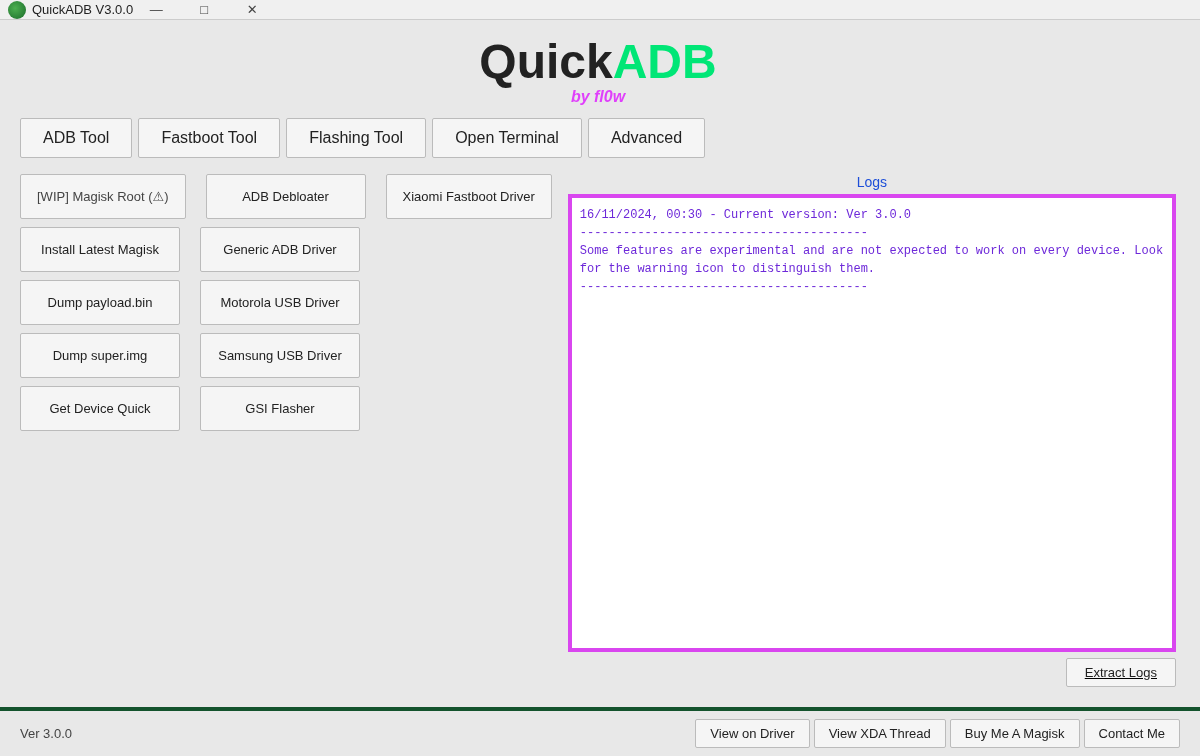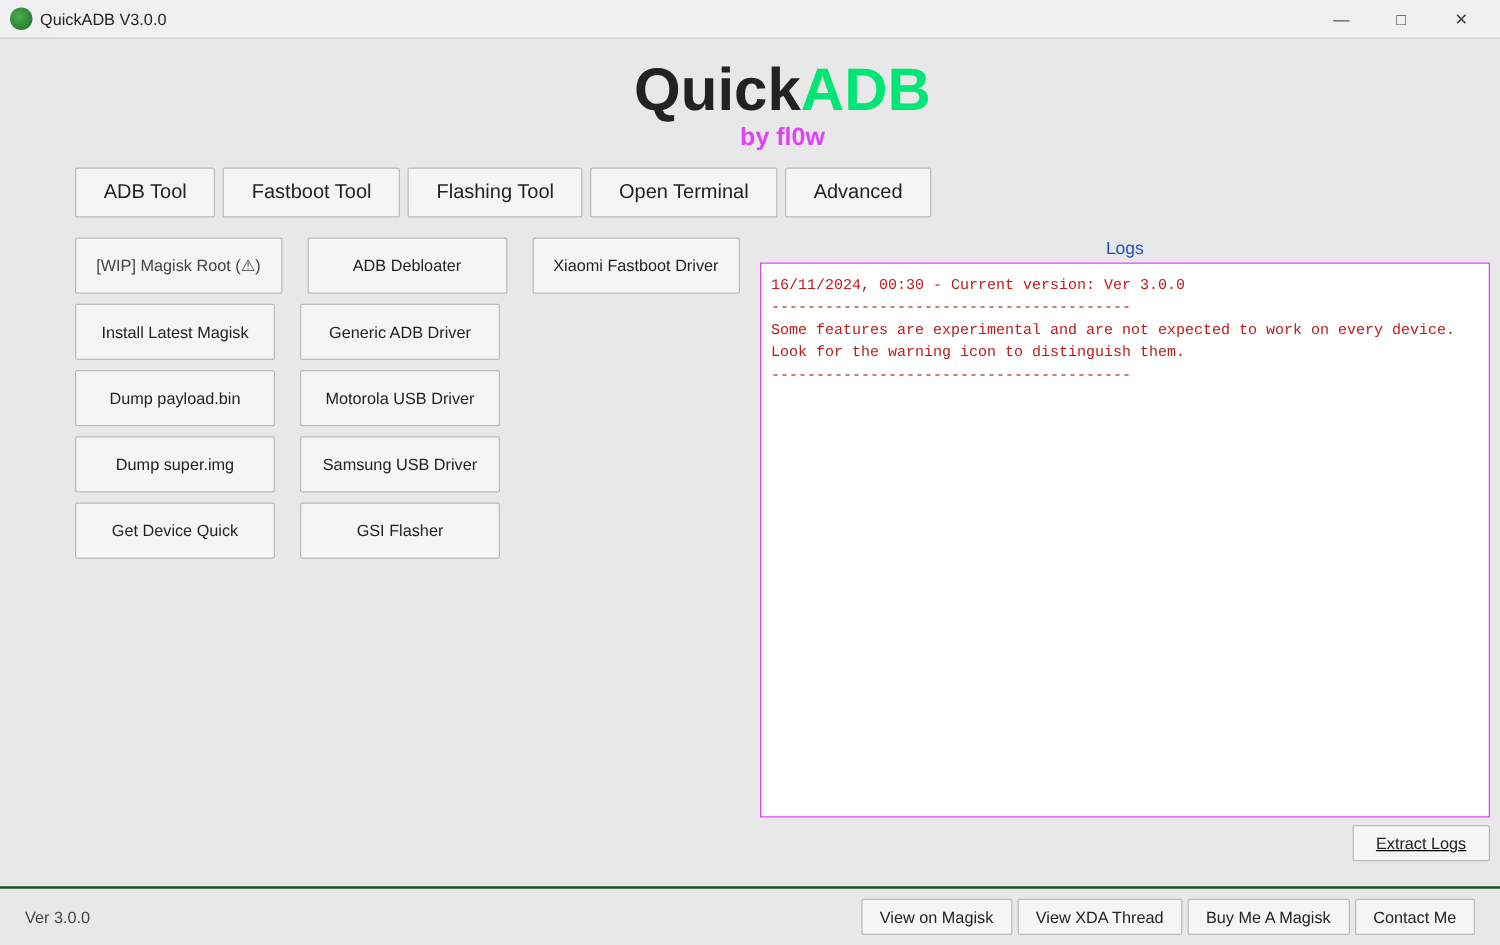"QuickADB V3.0.0" .title-bar { height: 31px -> 20px; justify-content: space-between -> flex-start }
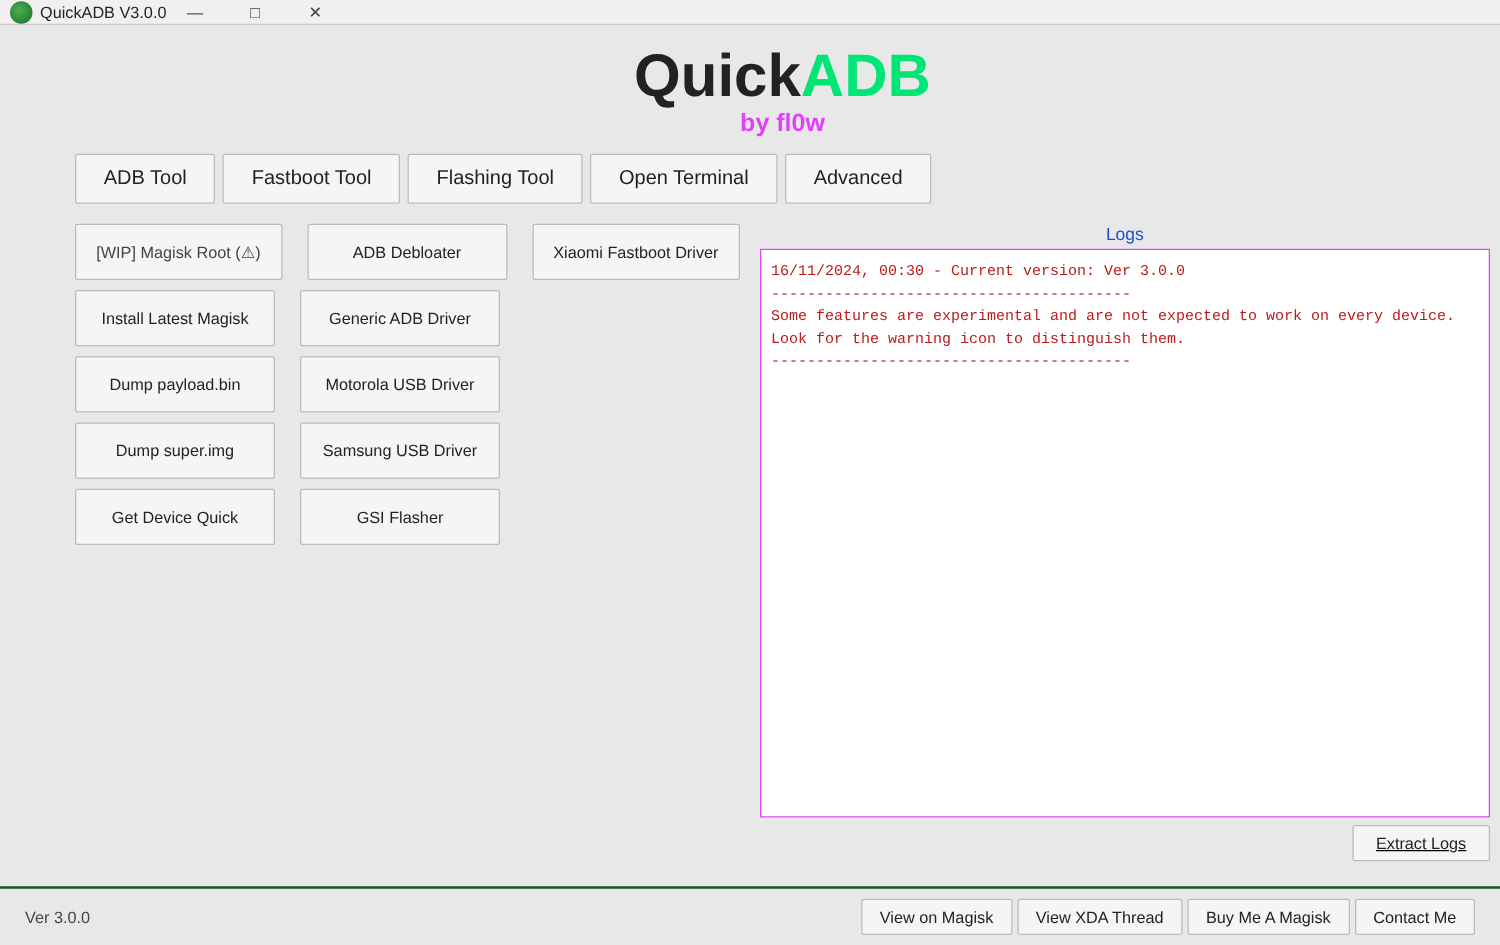"QuickADB" .main-content { margin-left: 40px -> none; padding: 0 8px 20px 20px -> 0 24px 20px 20px }
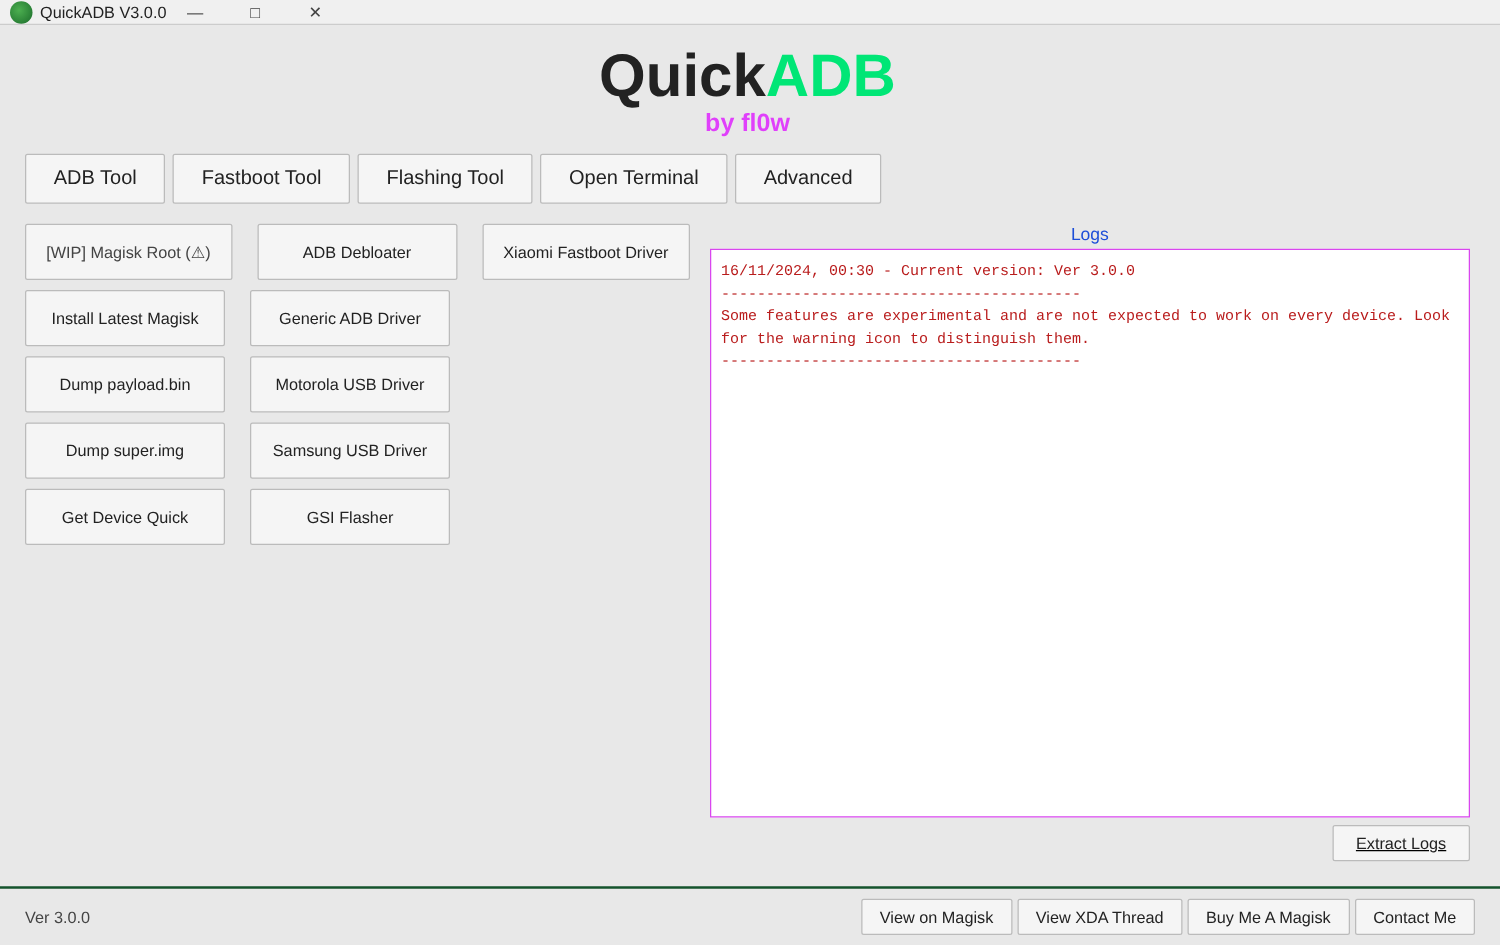"by fl0w" .header-sub { font-size: 20px -> 16px; font-style: none -> italic }
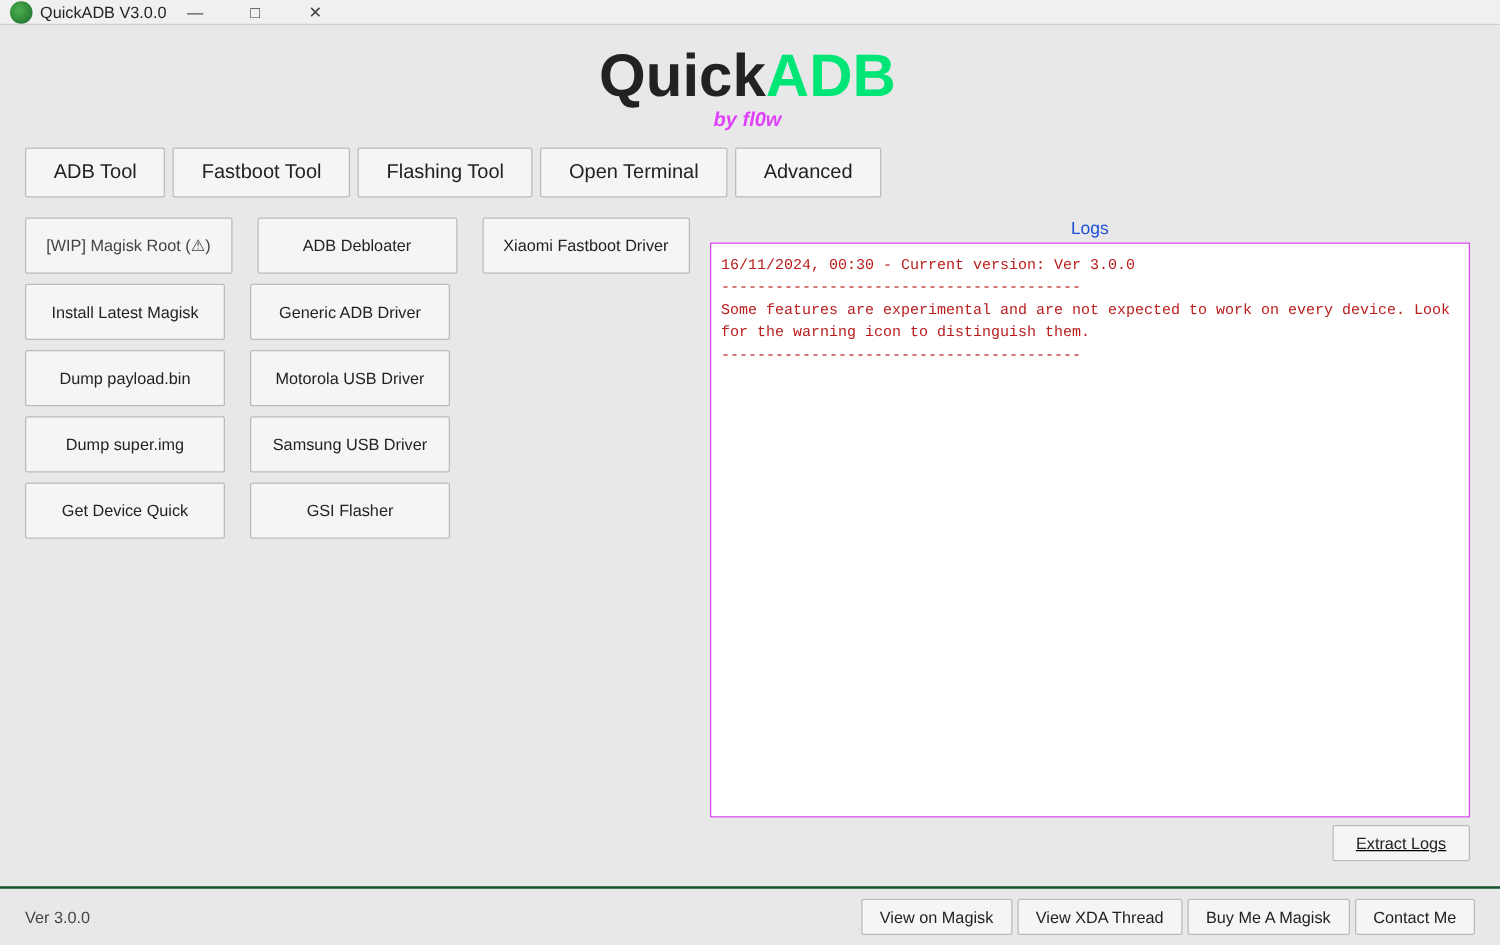"16/11/2024, 00:30 - Current version:" .logs-box { border: 1px solid #d946ef -> 4px solid #d946ef; color: #b91c1c -> #6d28d9 }
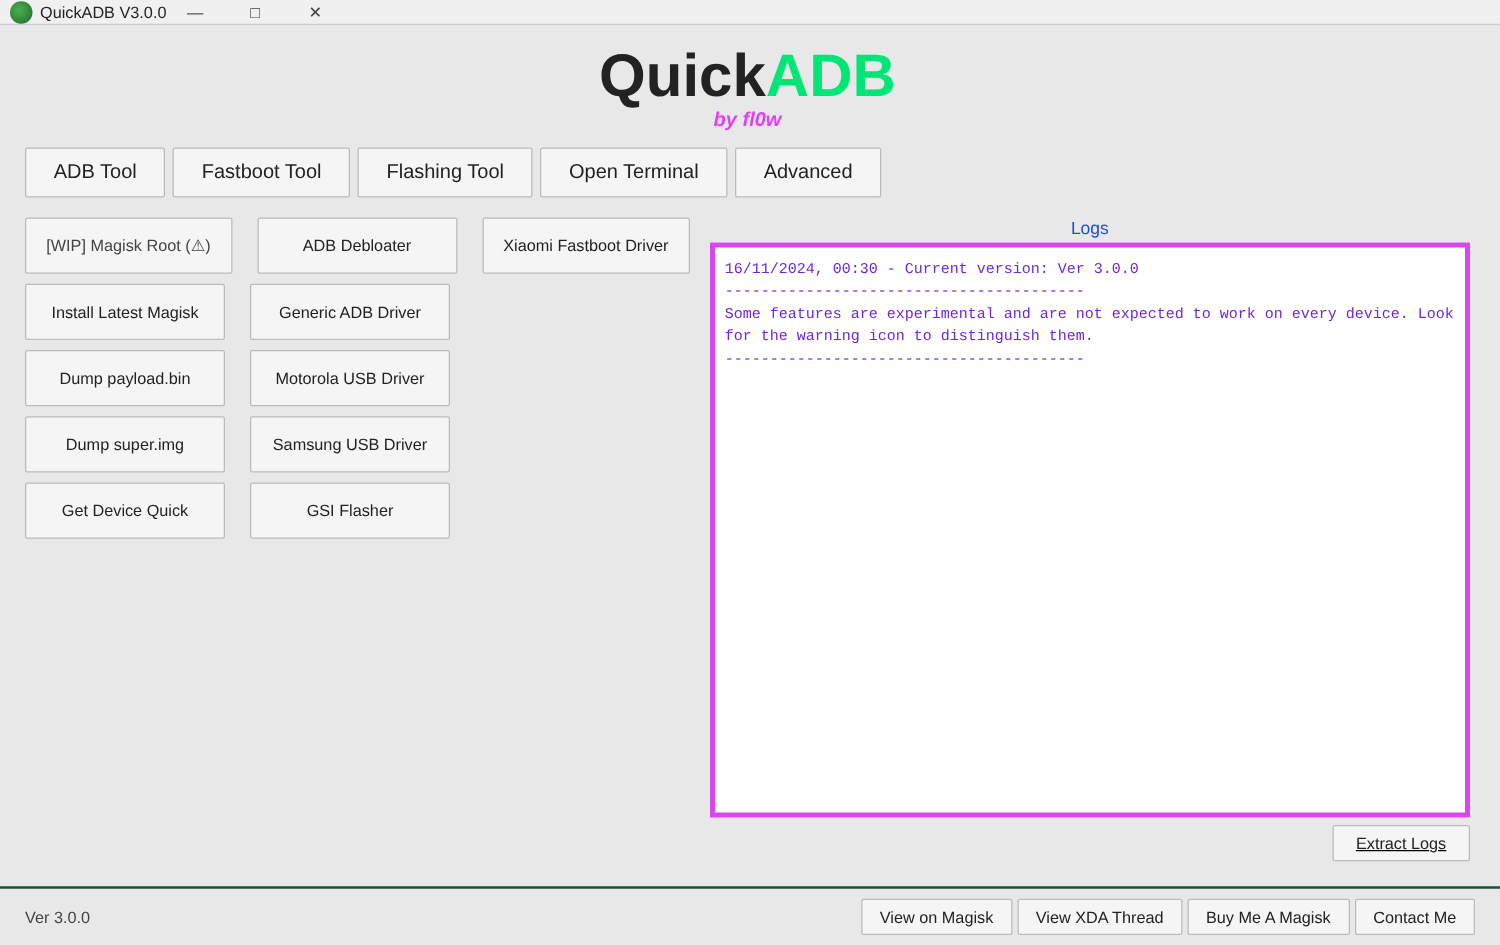"Ver 3.0.0" .footer { border-top: 2px solid #14532d -> 4px solid #14532d }
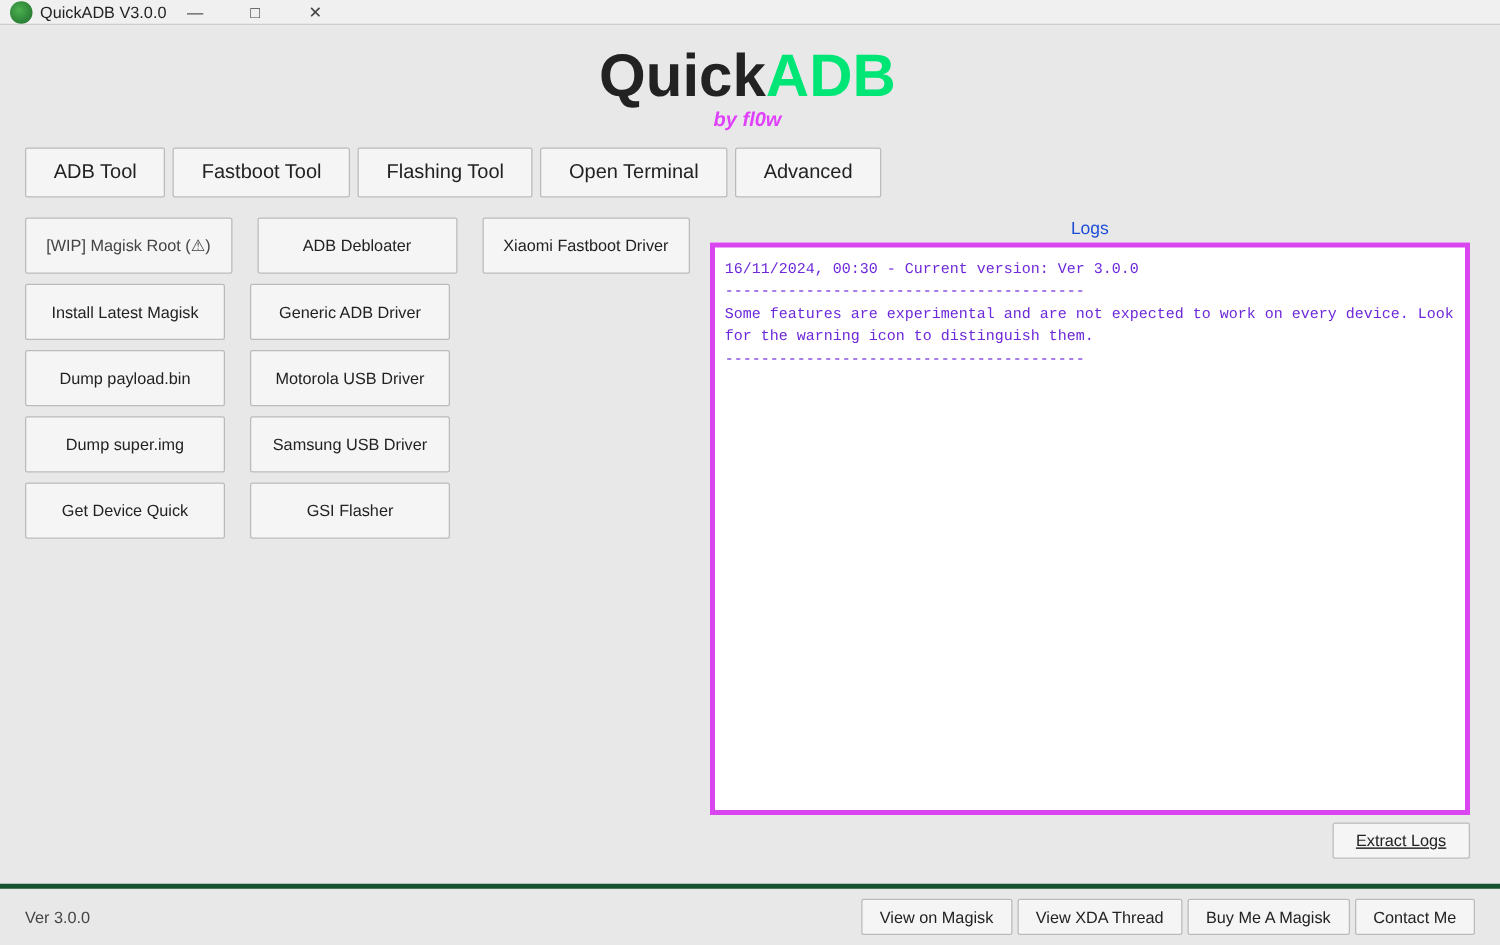"View on Magisk" button.footer-btn { text: Magisk -> Driver }
